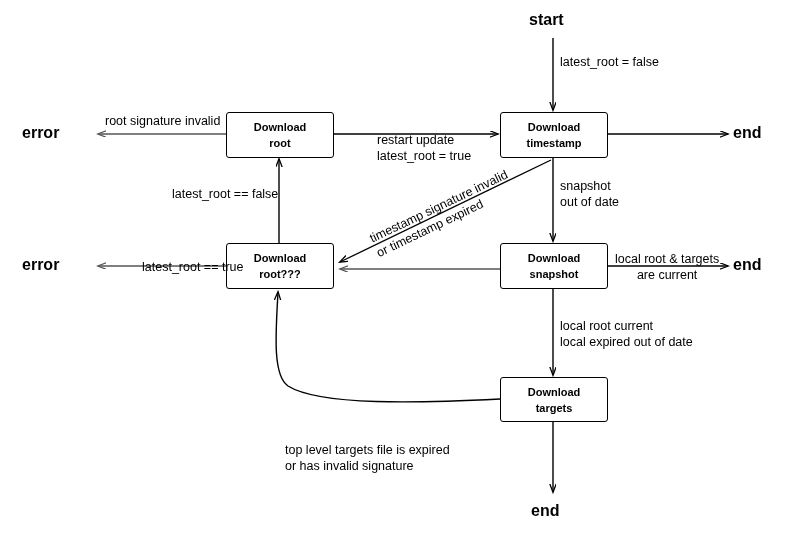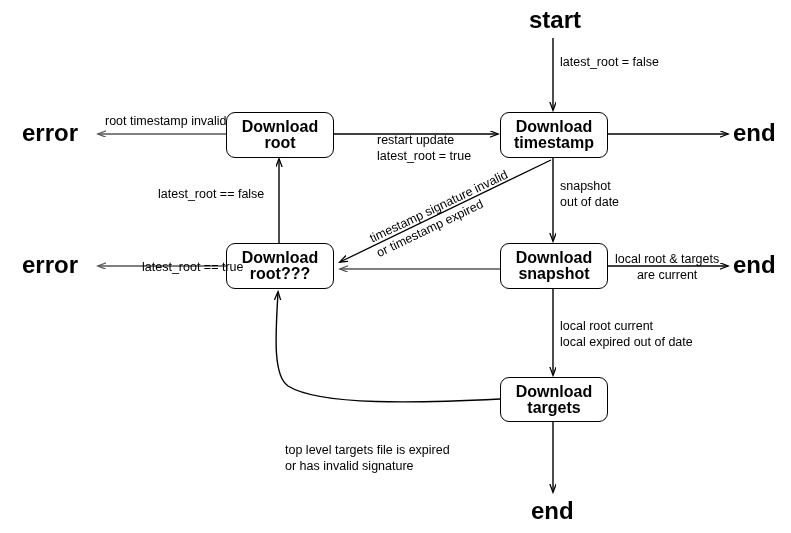"start" .terminal { font-size: 24px -> 16px }
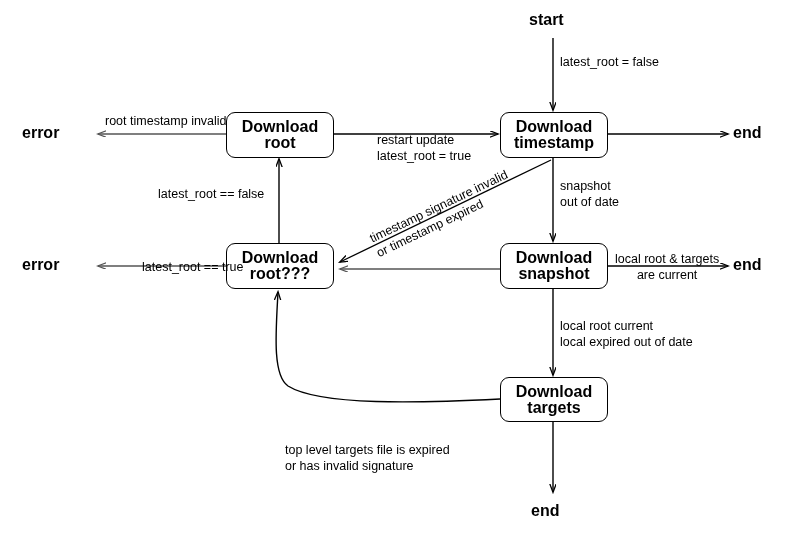"root timestamp invalid" div.edge-label { text: timestamp -> signature }
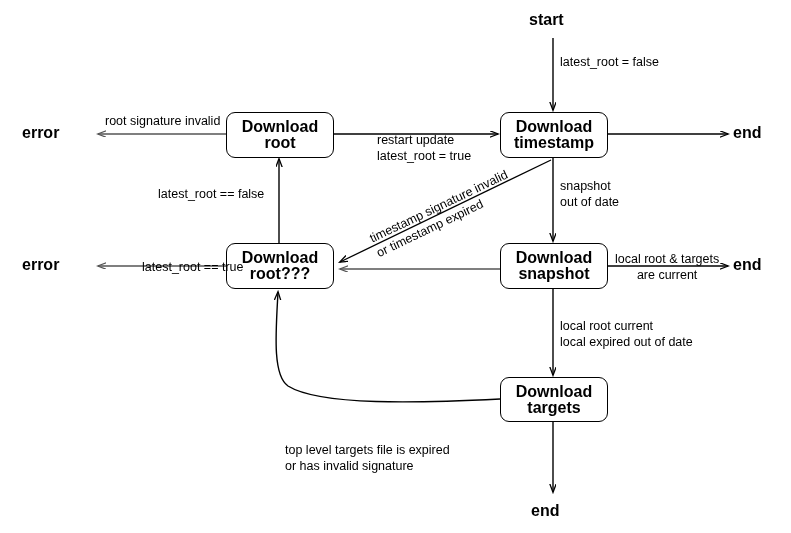"Download" .node-box { border-radius: 9px -> 3px; font-size: 16px -> 11px }
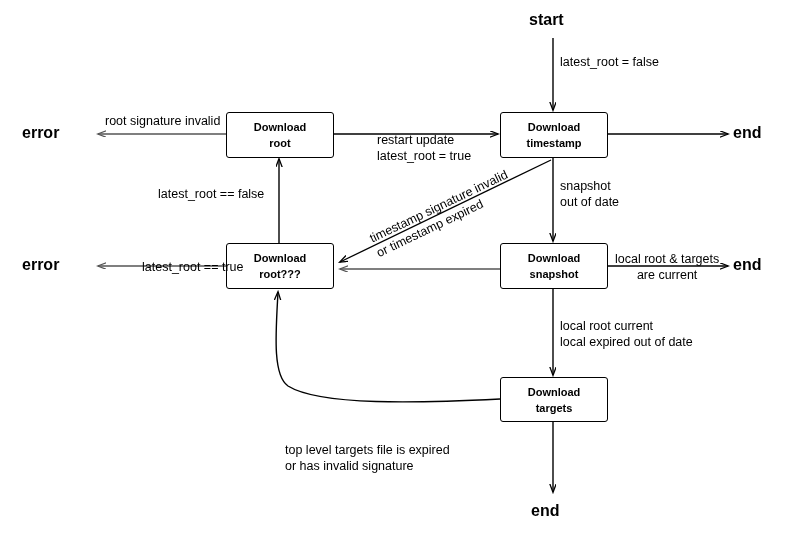"latest_root == false" div.edge-label { left: 158px -> 172px }
